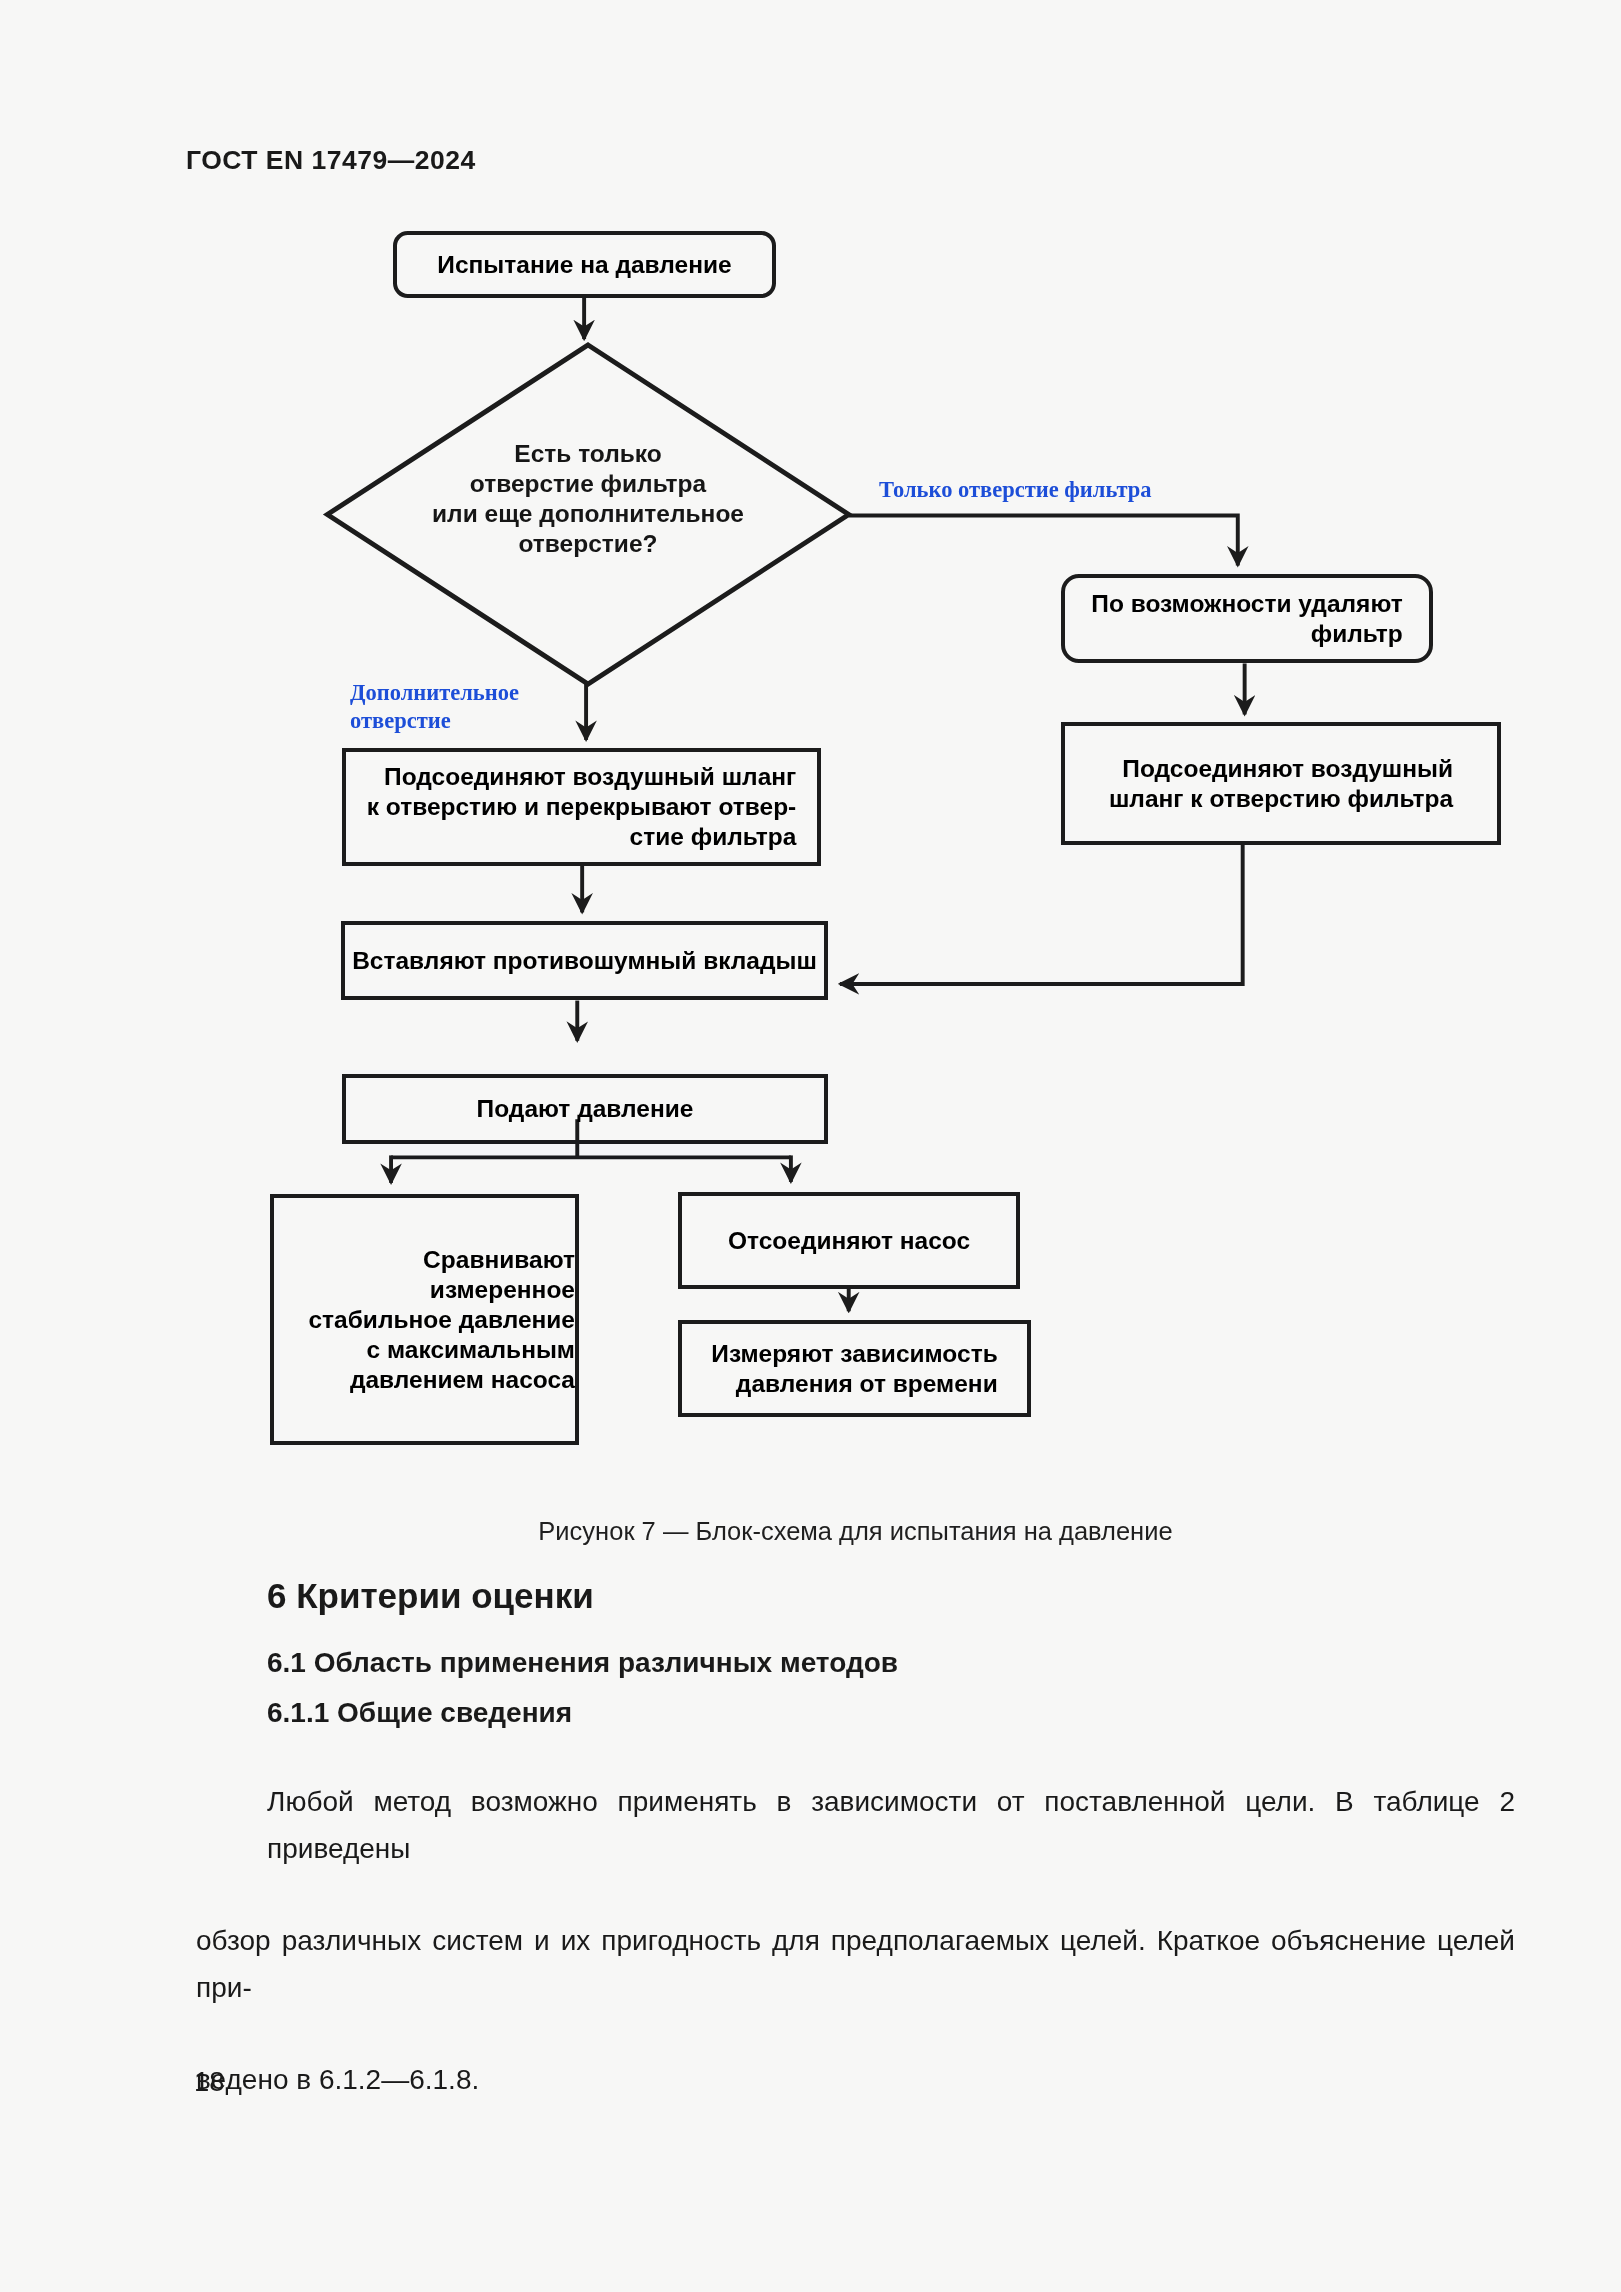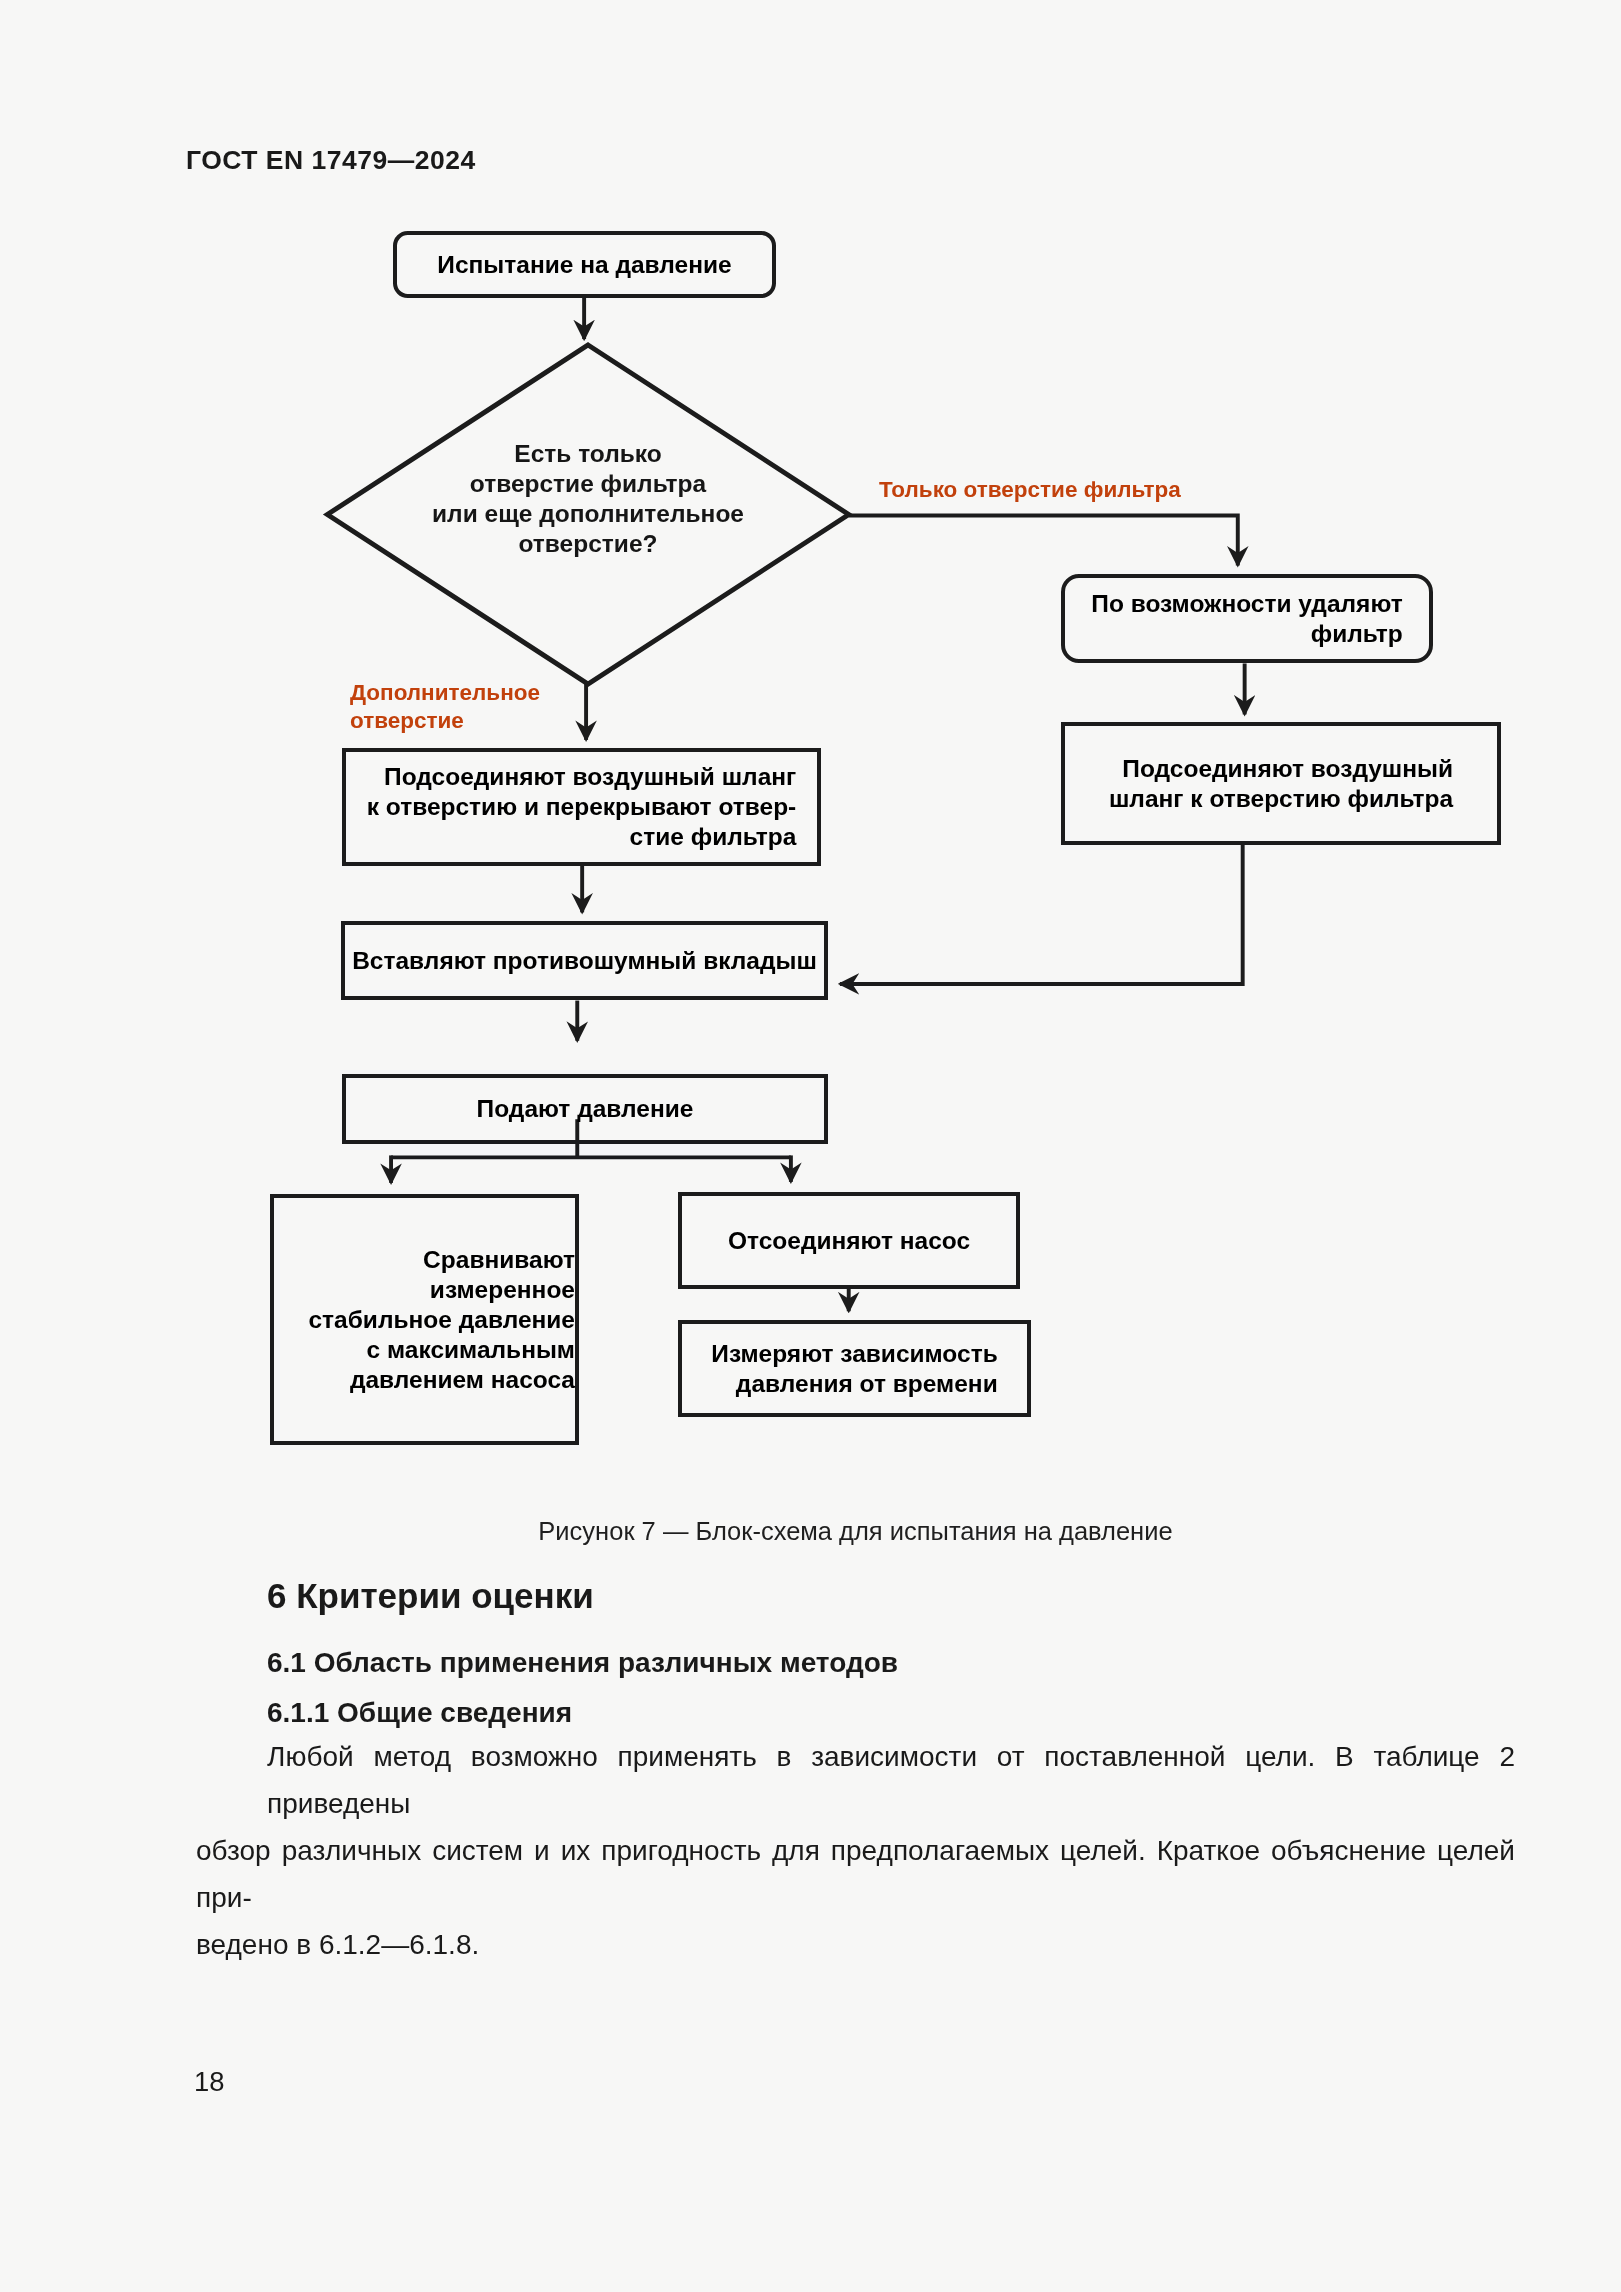"Только отверстие фильтра" .fc-edge-label { color: #c2410c -> #1d4ed8; font-family: none -> Liberation Serif, serif }
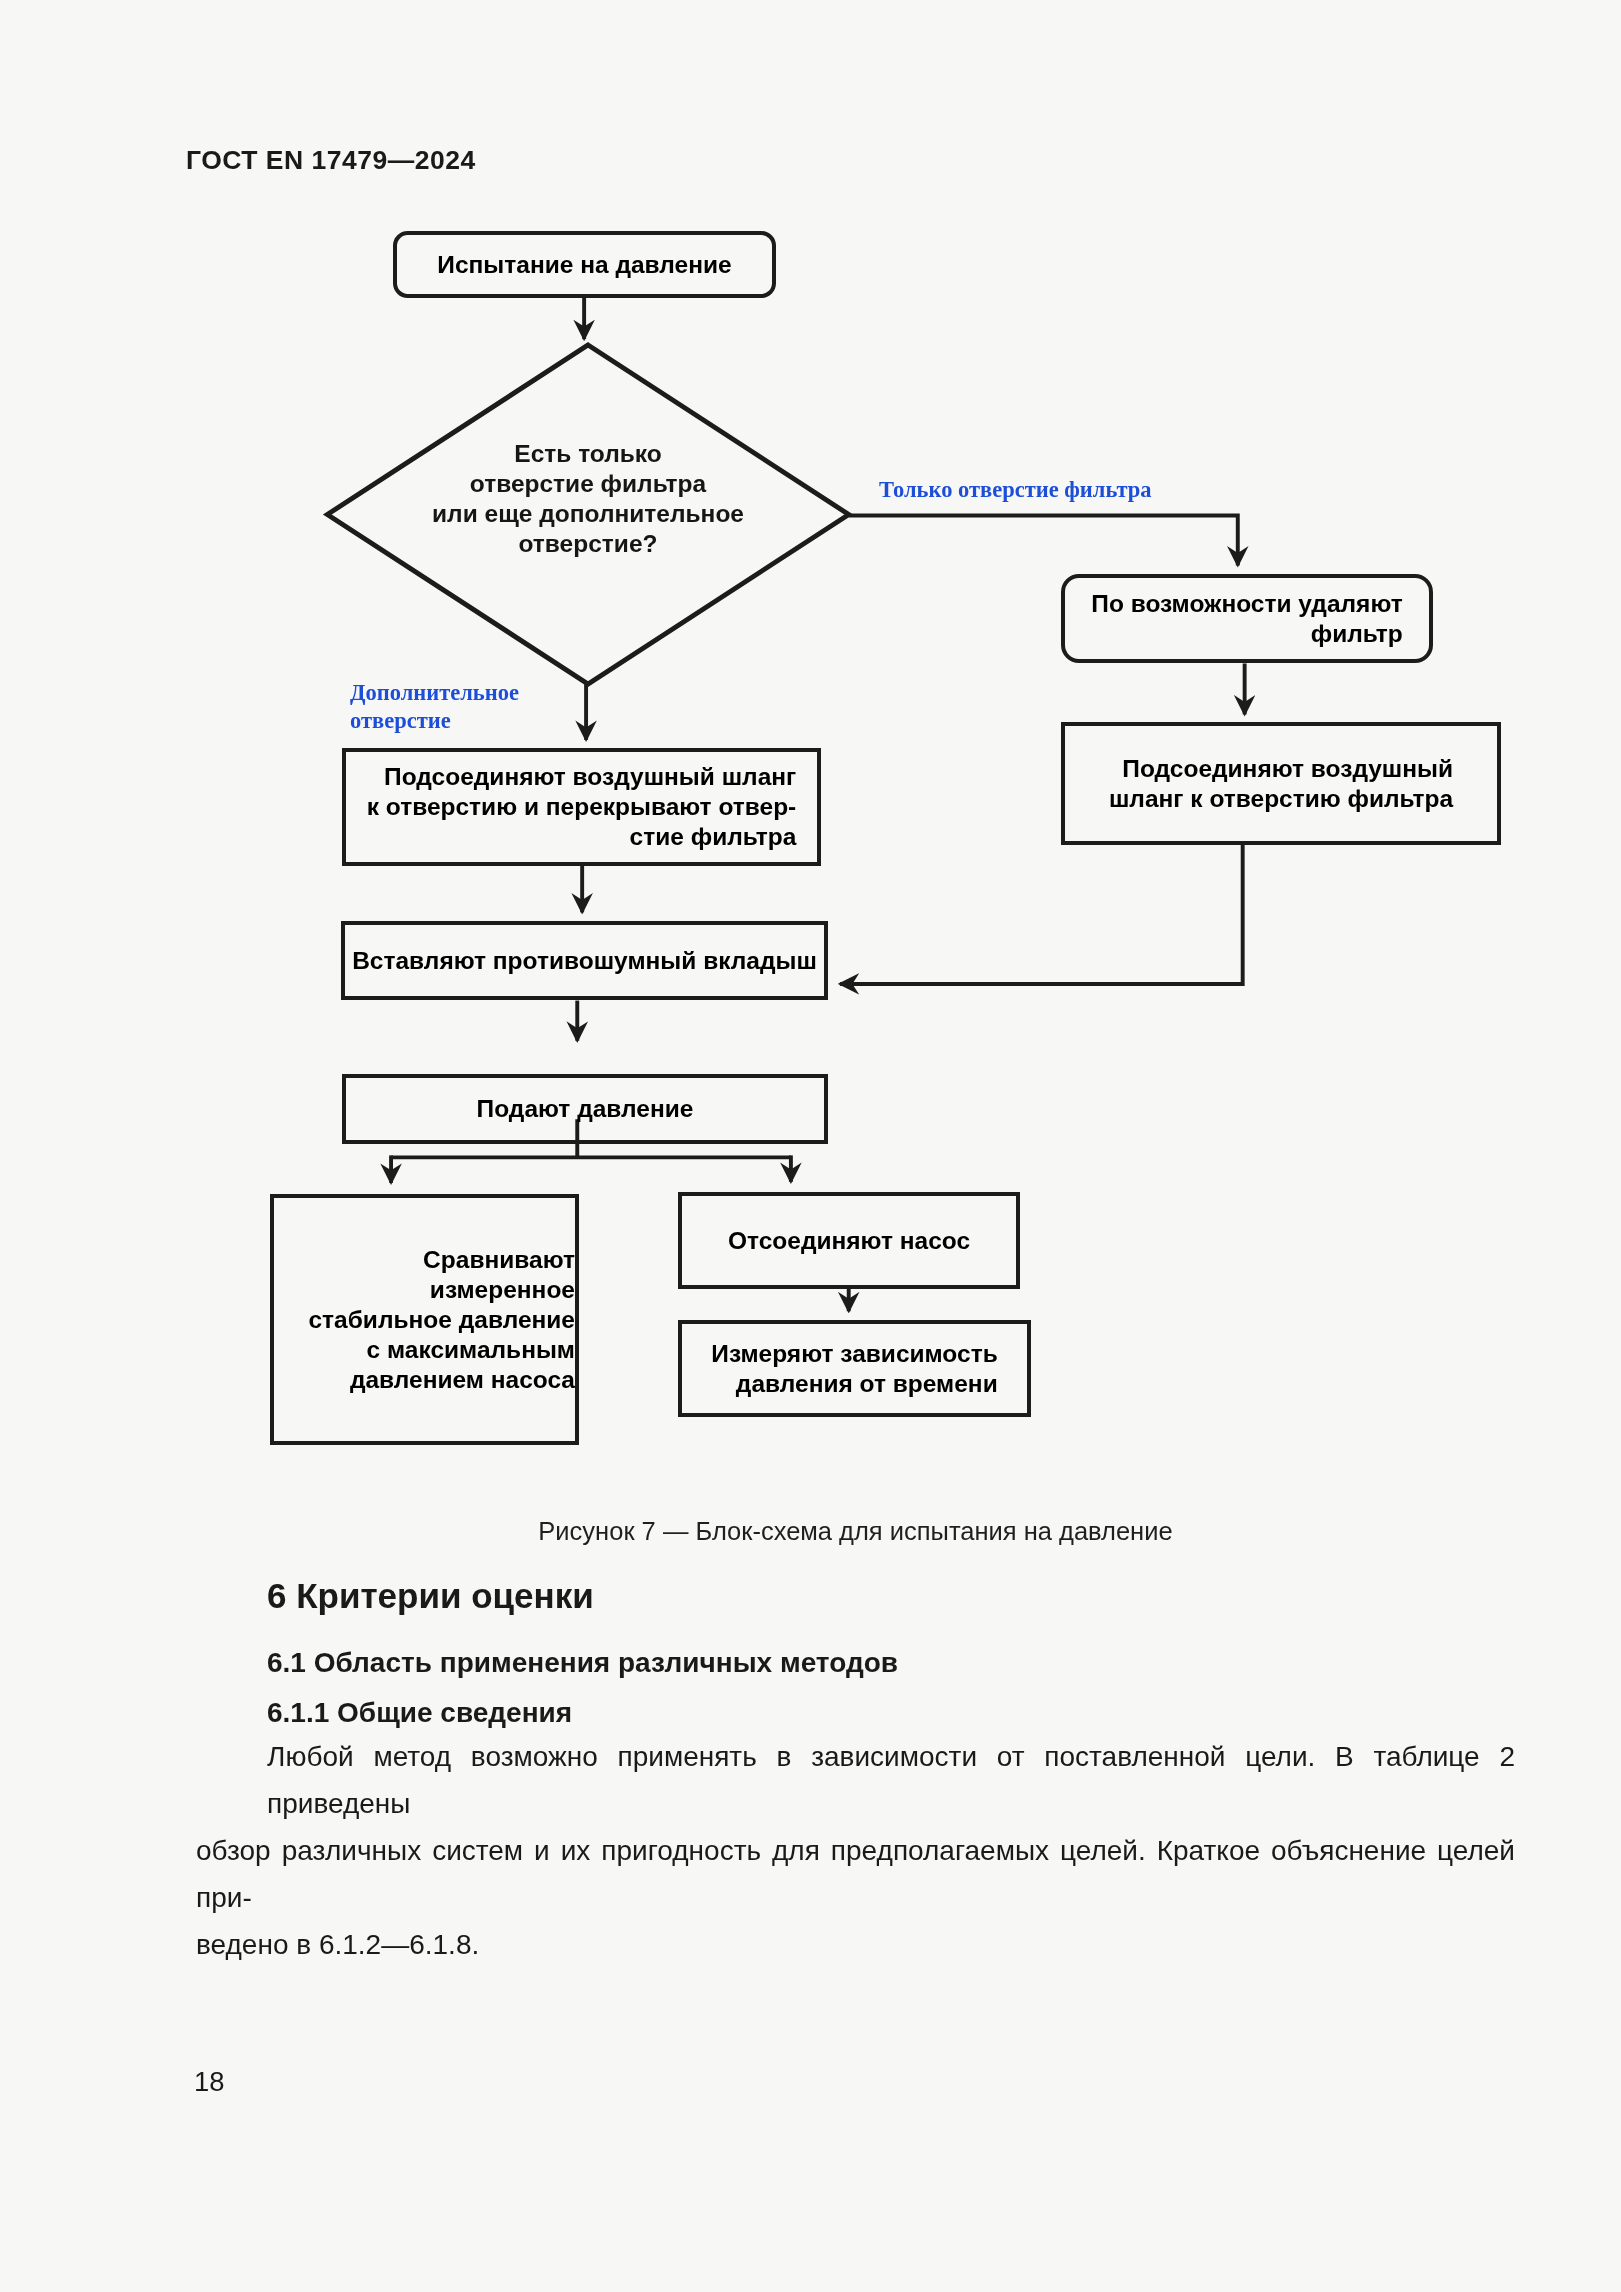"Любой метод возможно применять в" .para .pline { margin-top: none -> 45px }
